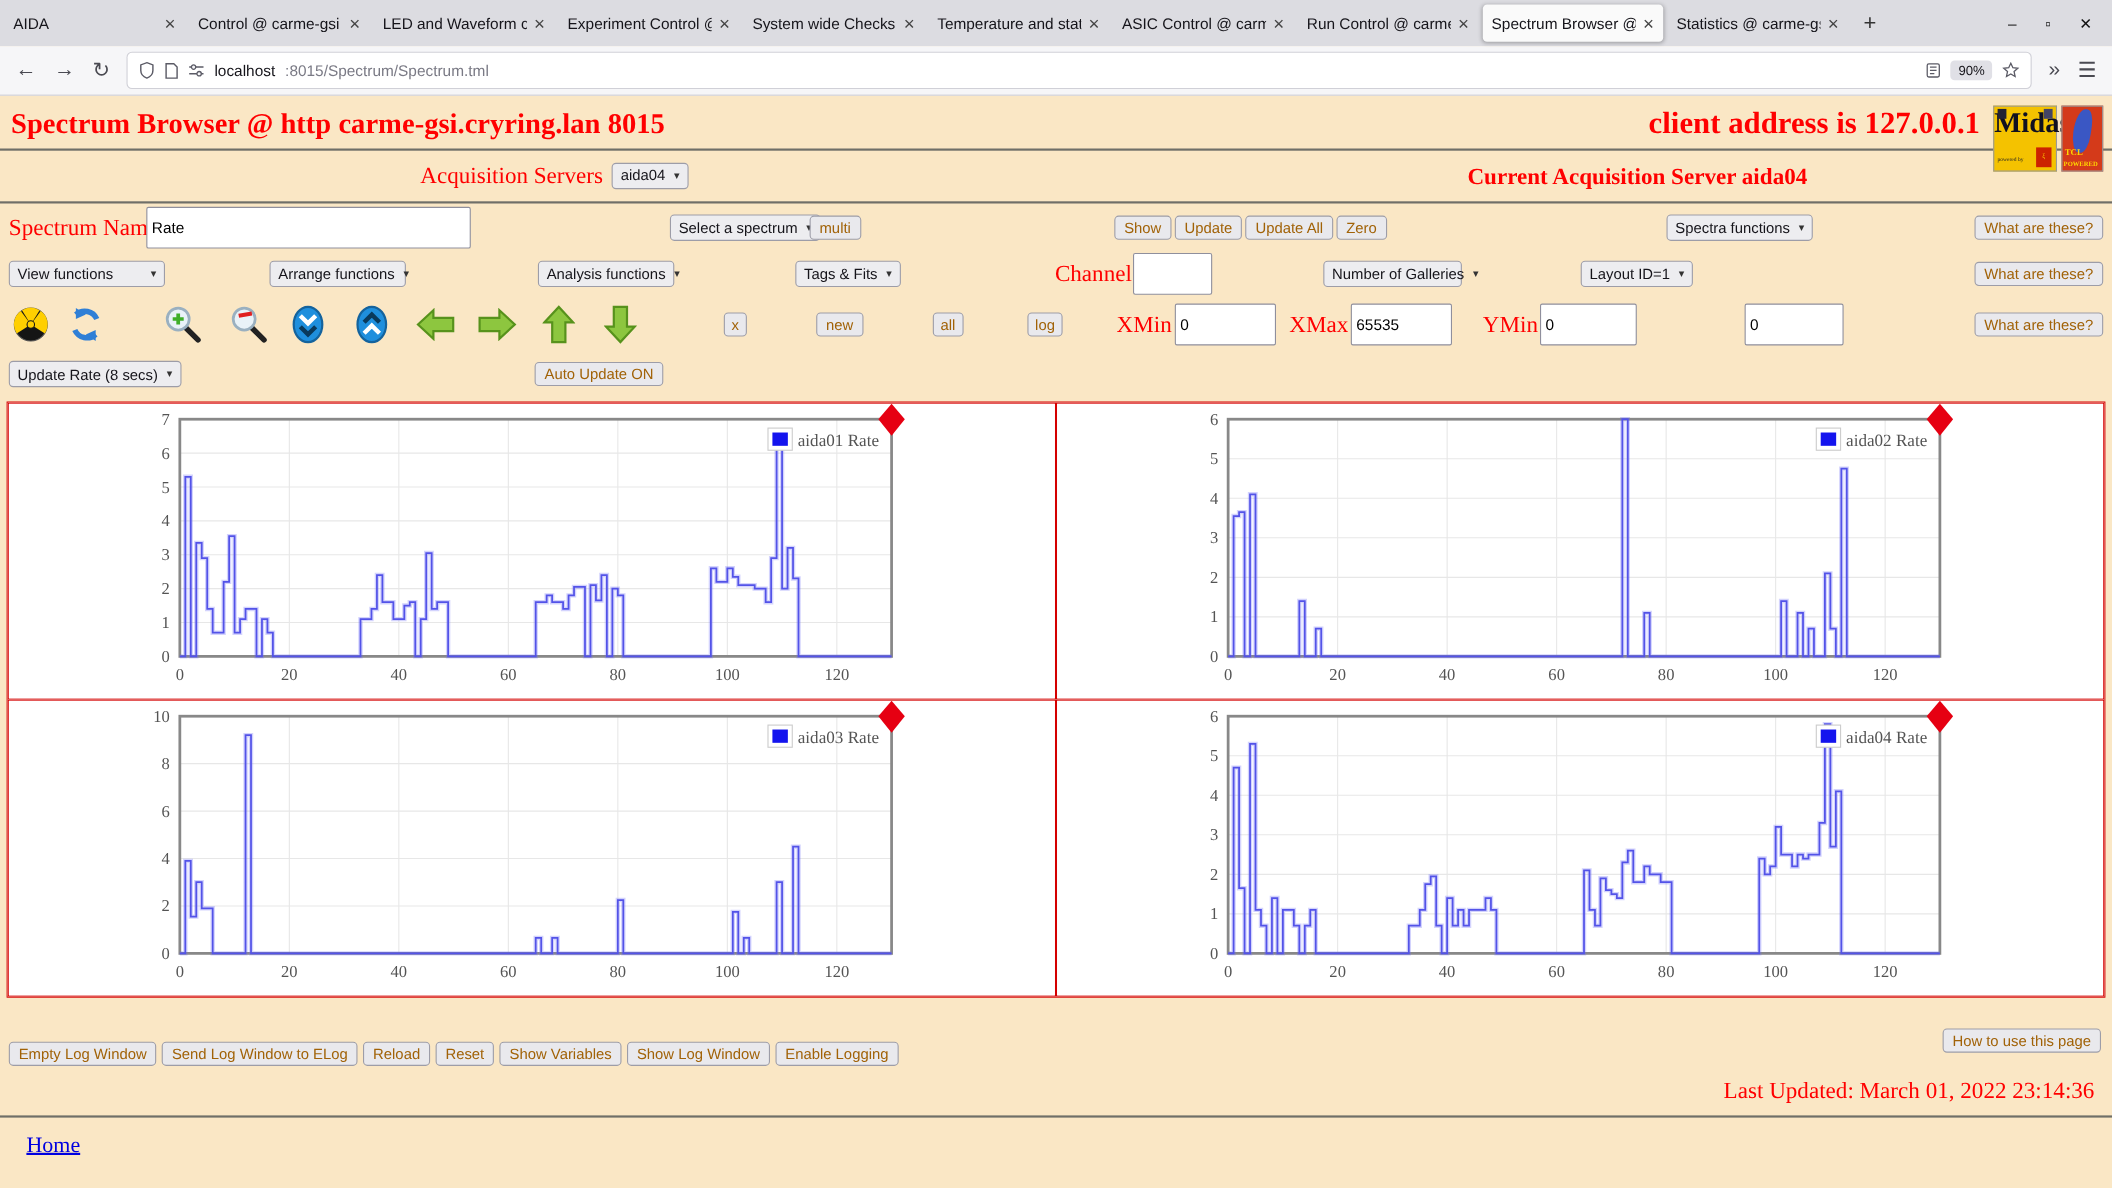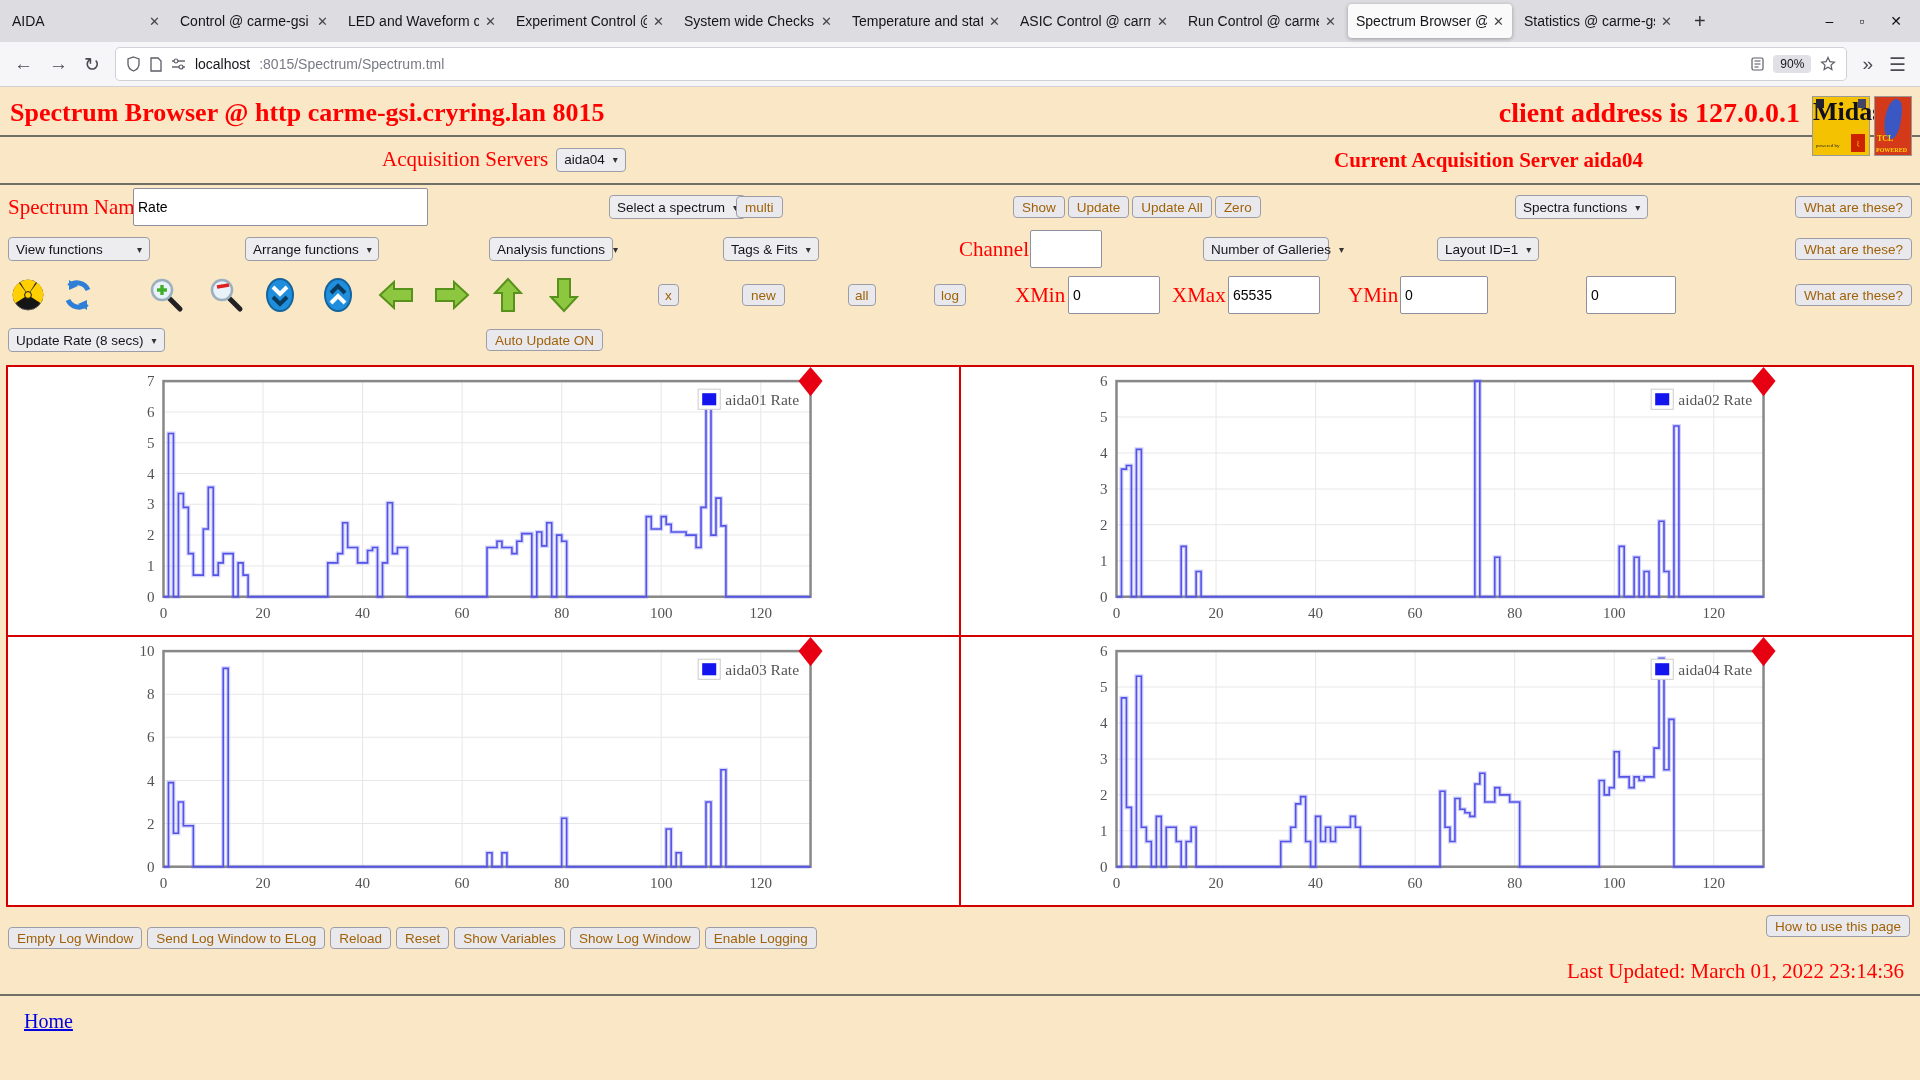"Arrange functions" span.abs { width: 134px -> 124px }
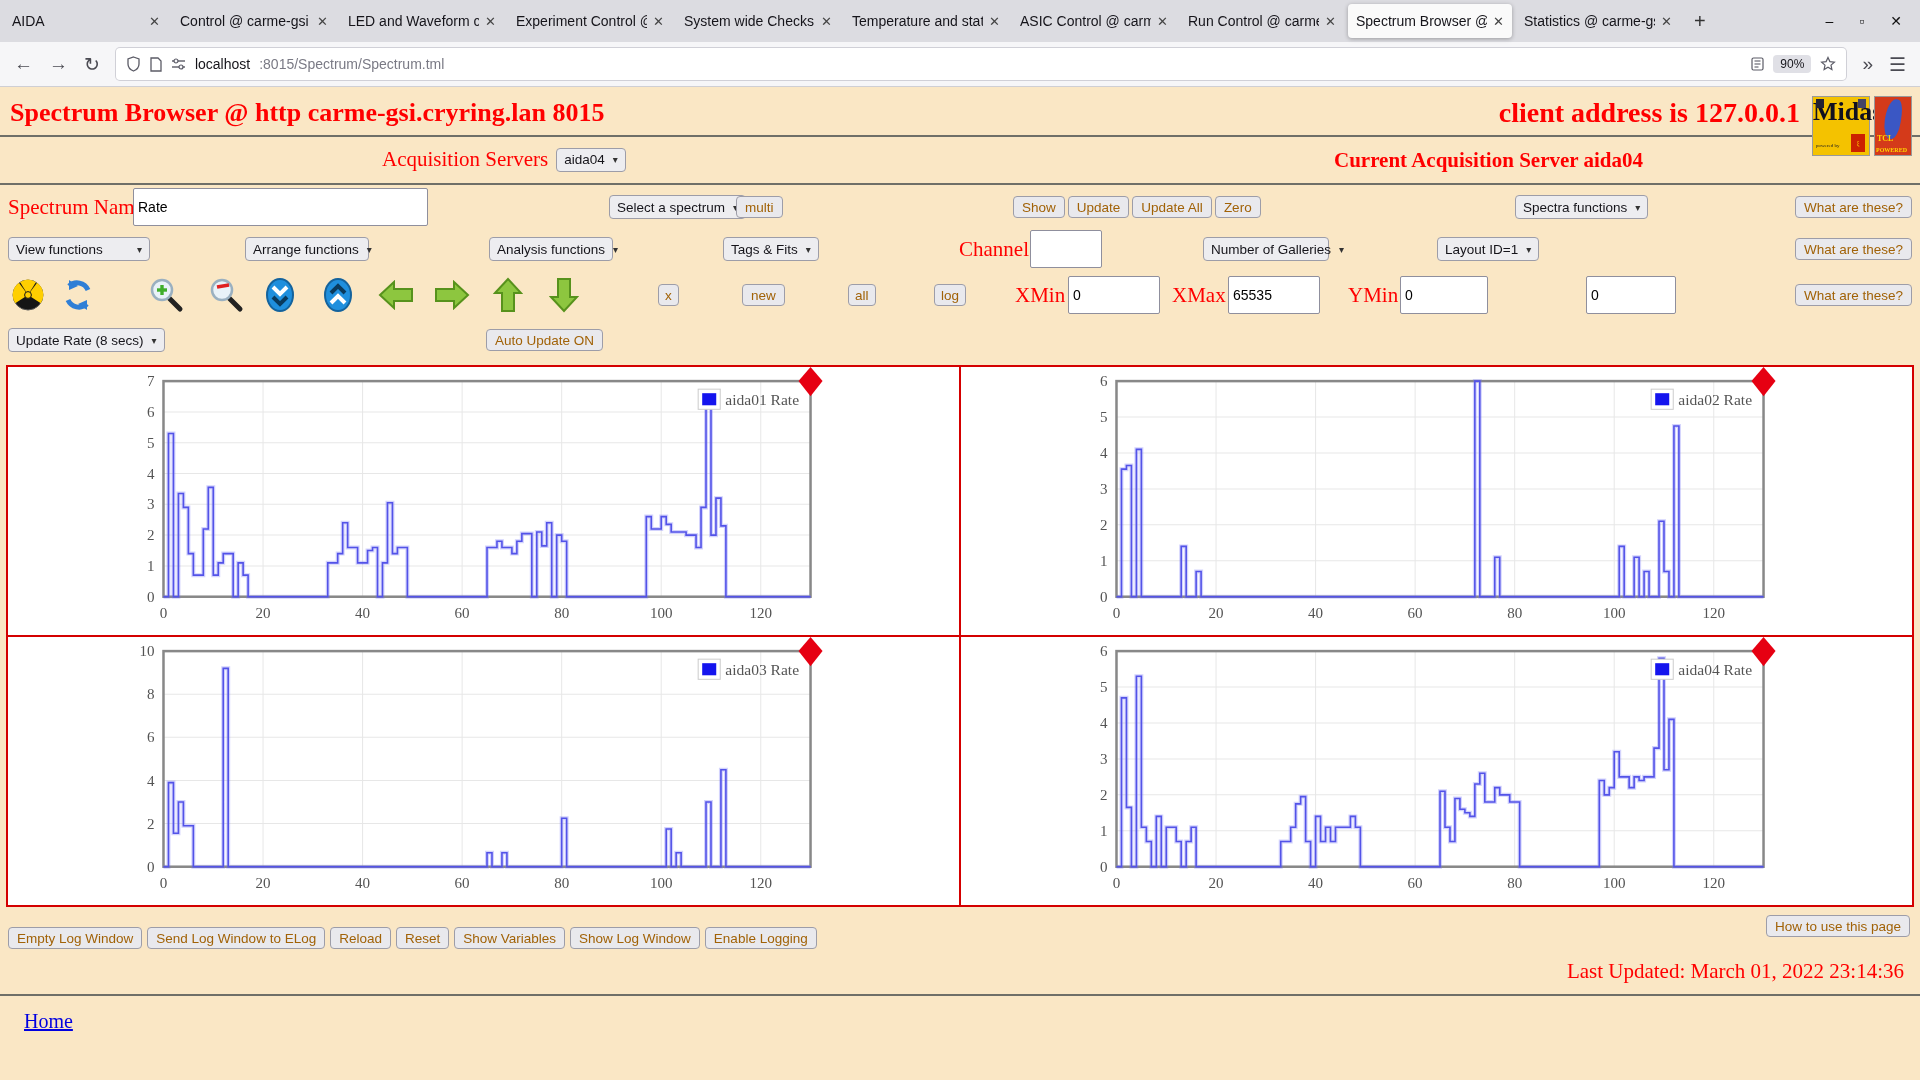"Empty Log Window" .log-row { margin-top: none -> 20px }
